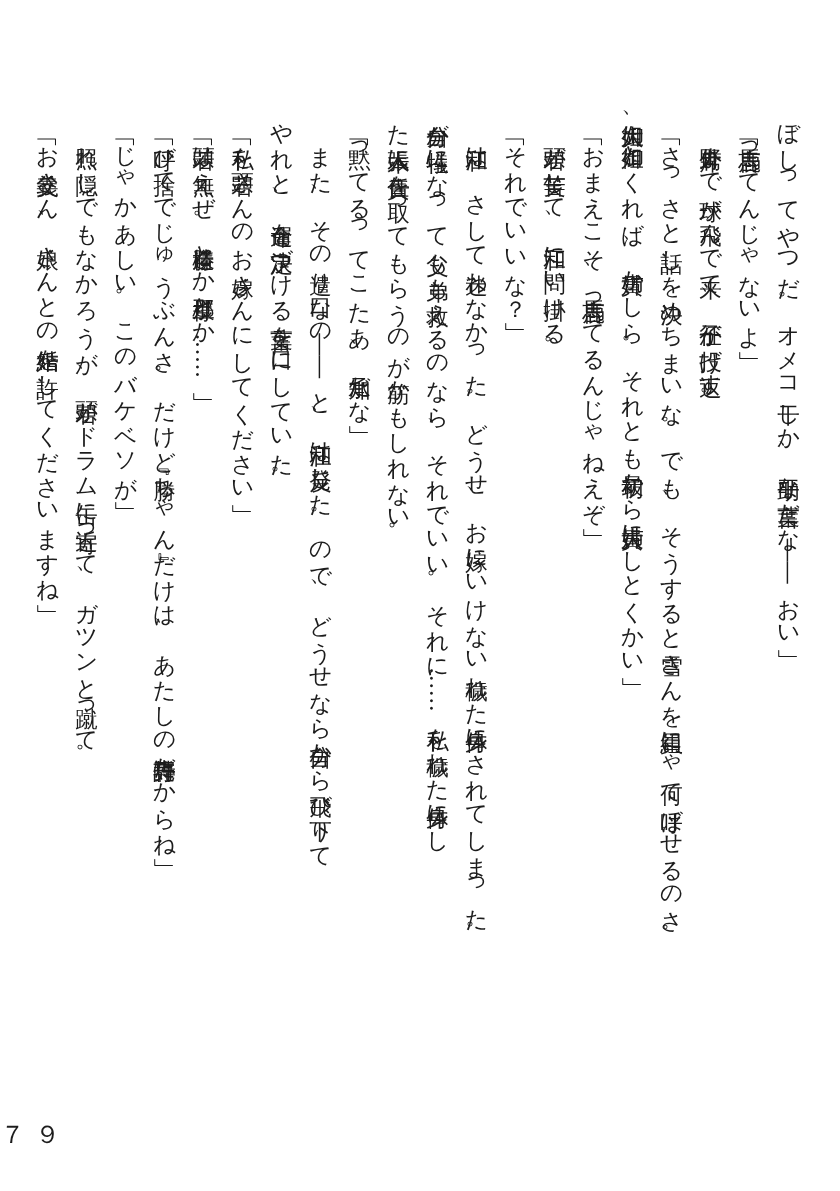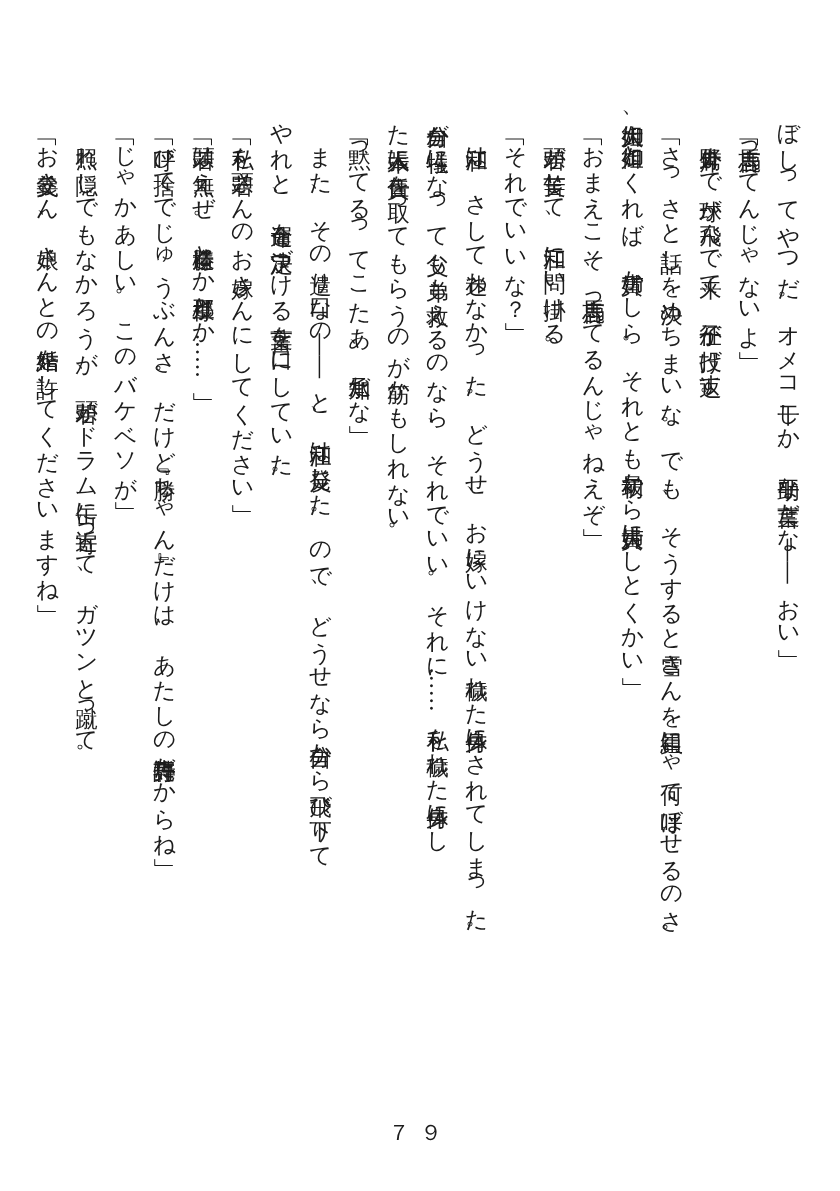"７９" .page-number { font-size: 22px -> 25px; text-align: center -> none }
